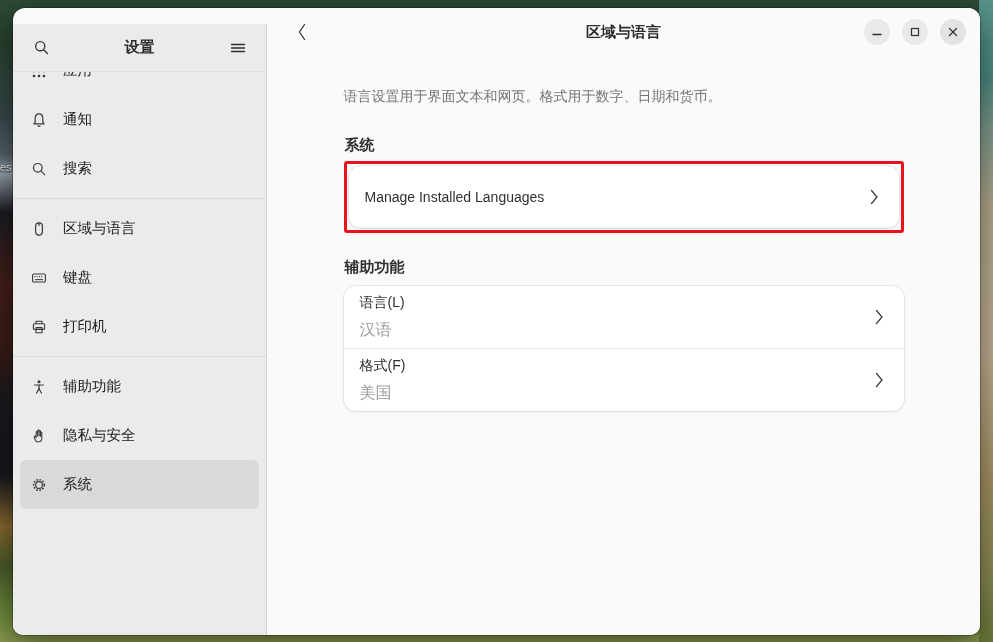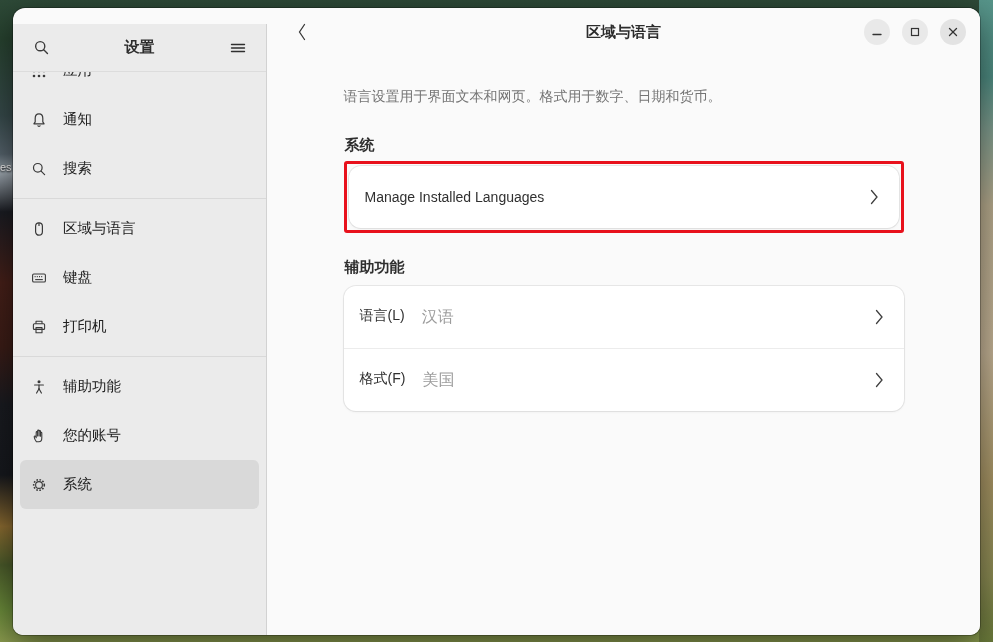"语言(L)" .row-text { flex-direction: row -> column; gap: 17px -> 8px }
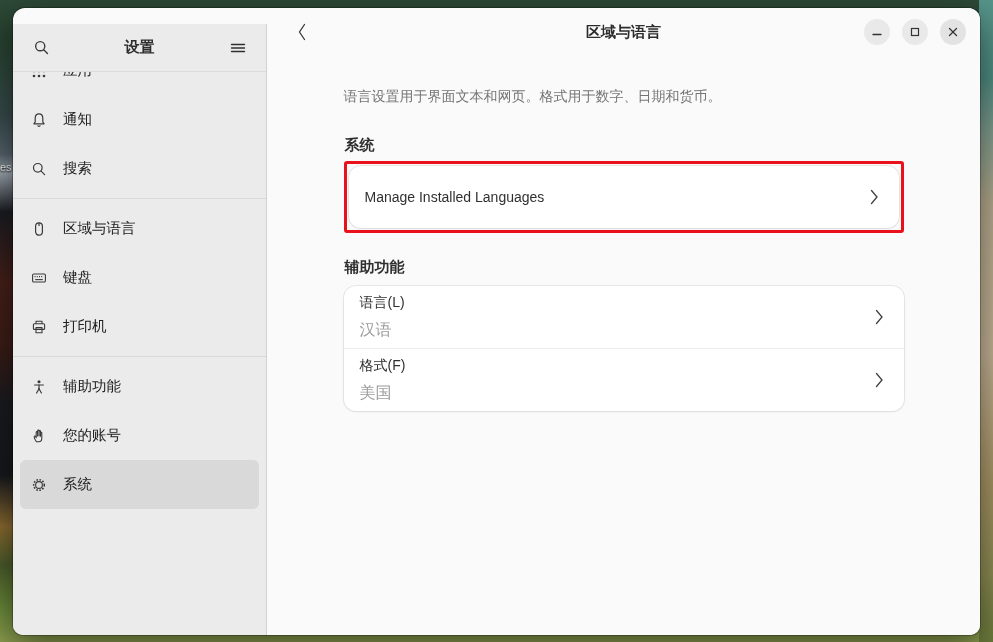"您的账号" span { text: 您的账号 -> 隐私与安全 }
